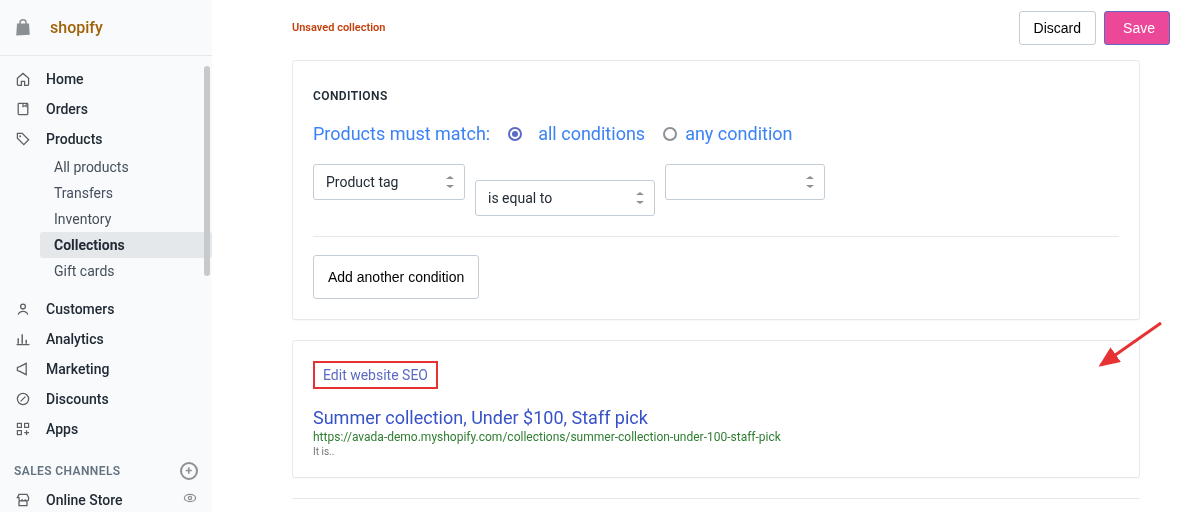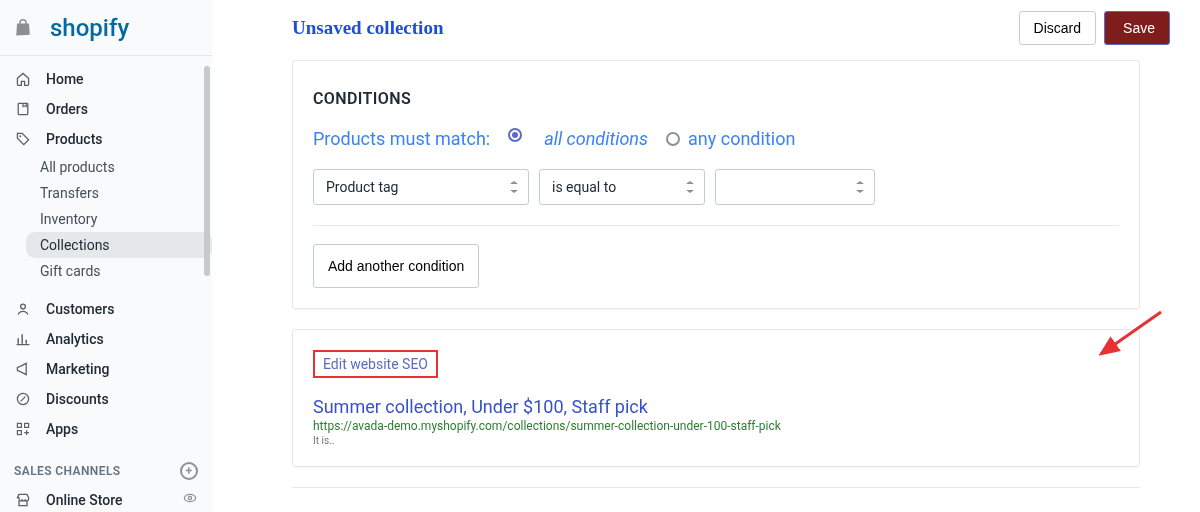"shopify" .logo-text { color: #0369a1 -> #a16207; font-size: 24px -> 16px }
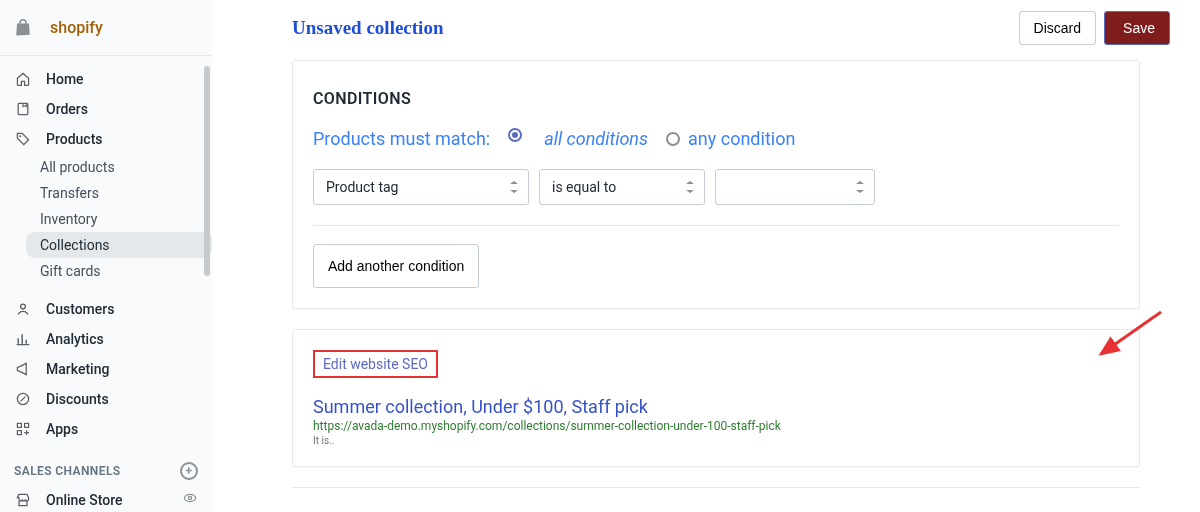"Unsaved collection" .content-header-title { color: #1d4ed8 -> #c2410c; font-family: Liberation Serif, serif -> none; font-size: 19px -> 11px }
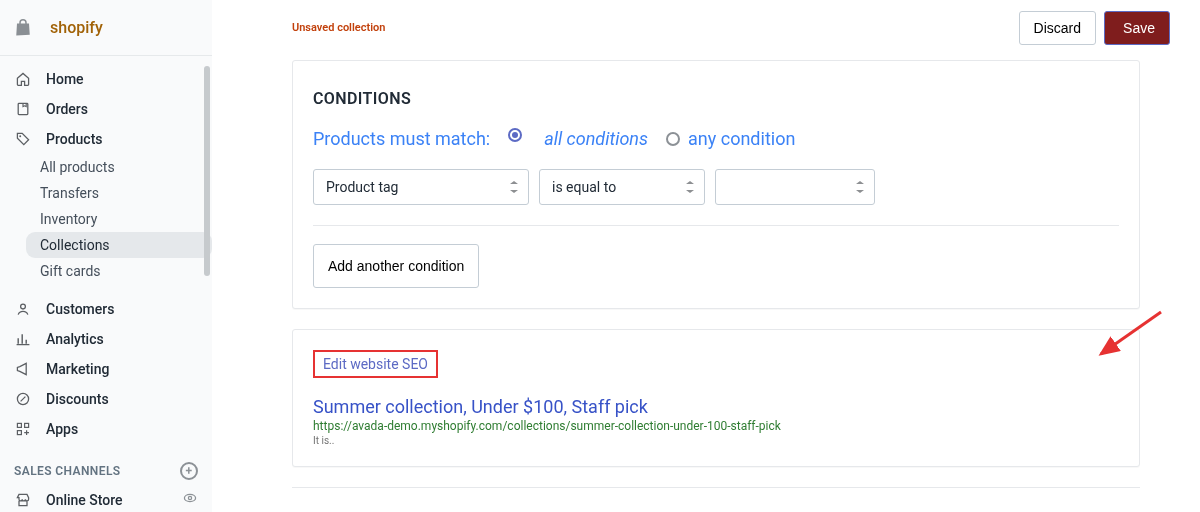"Save" .btn.primary { background: #7f1d1d -> #ec4899 }
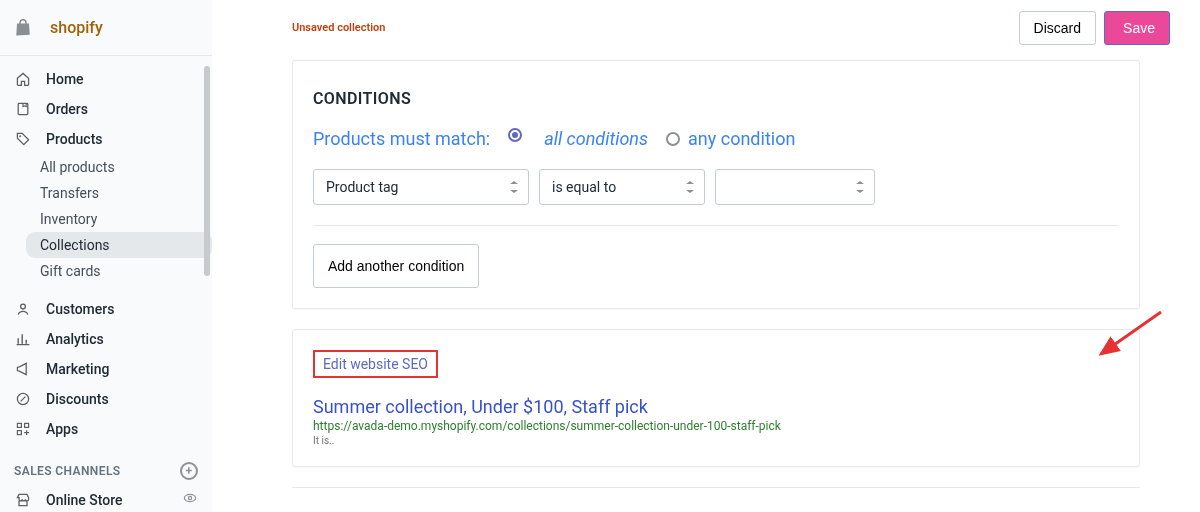"CONDITIONS" .card-title { font-size: 16px -> 12px }
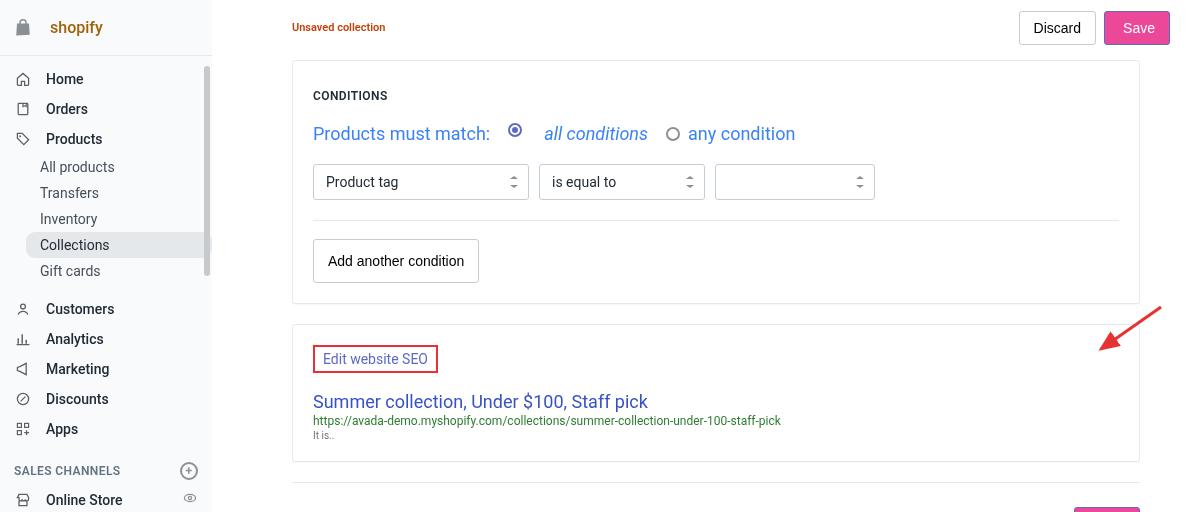"all conditions" span { align-items: flex-start -> center; font-style: italic -> none; gap: 22px -> 16px }
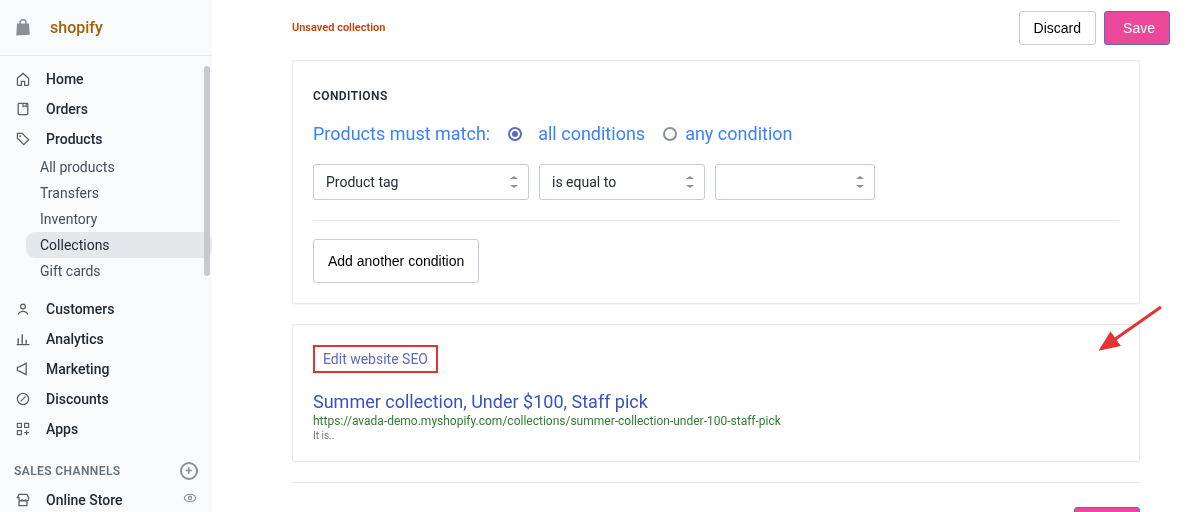"All products" .sub-list { padding-left: 26px -> 40px }
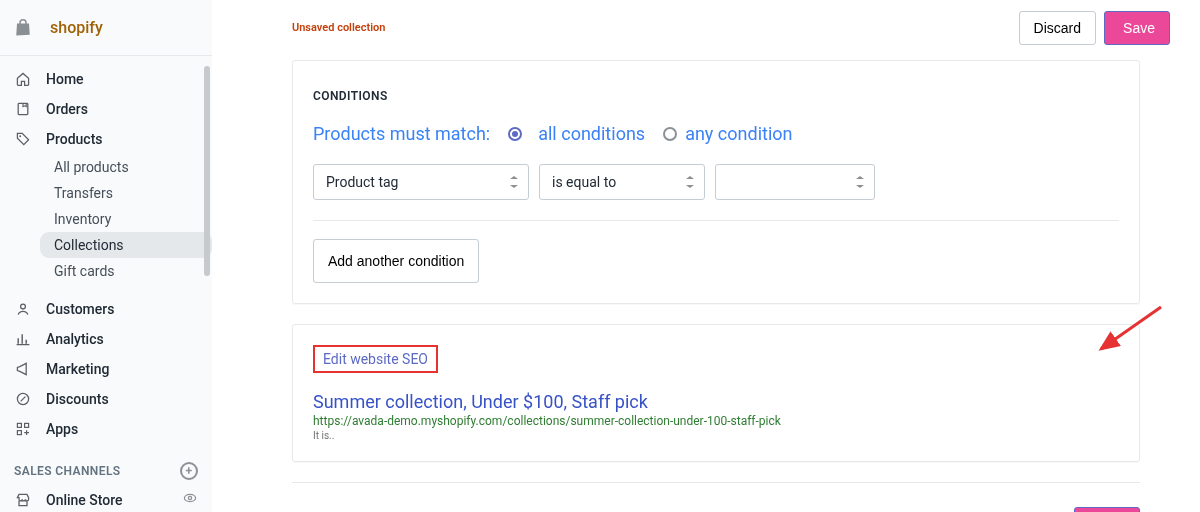"Product tag" .sel1 { width: 216px -> 152px }
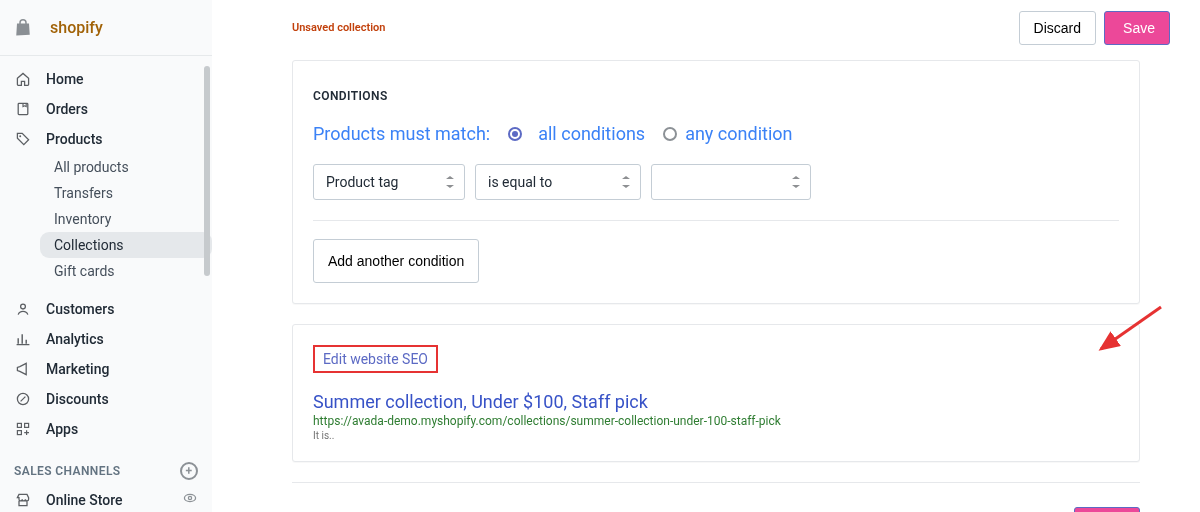"is equal to" .sel2 { margin-top: none -> 16px; width: 166px -> 180px }
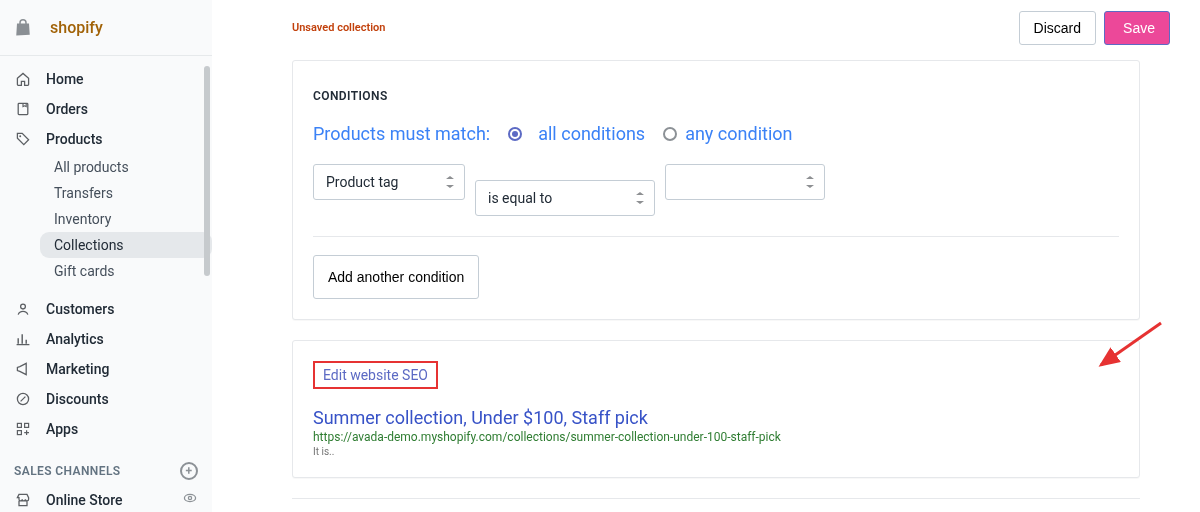"Collections" .sub-item.active { border-radius: 9px -> none; font-weight: 400 -> 700 }
